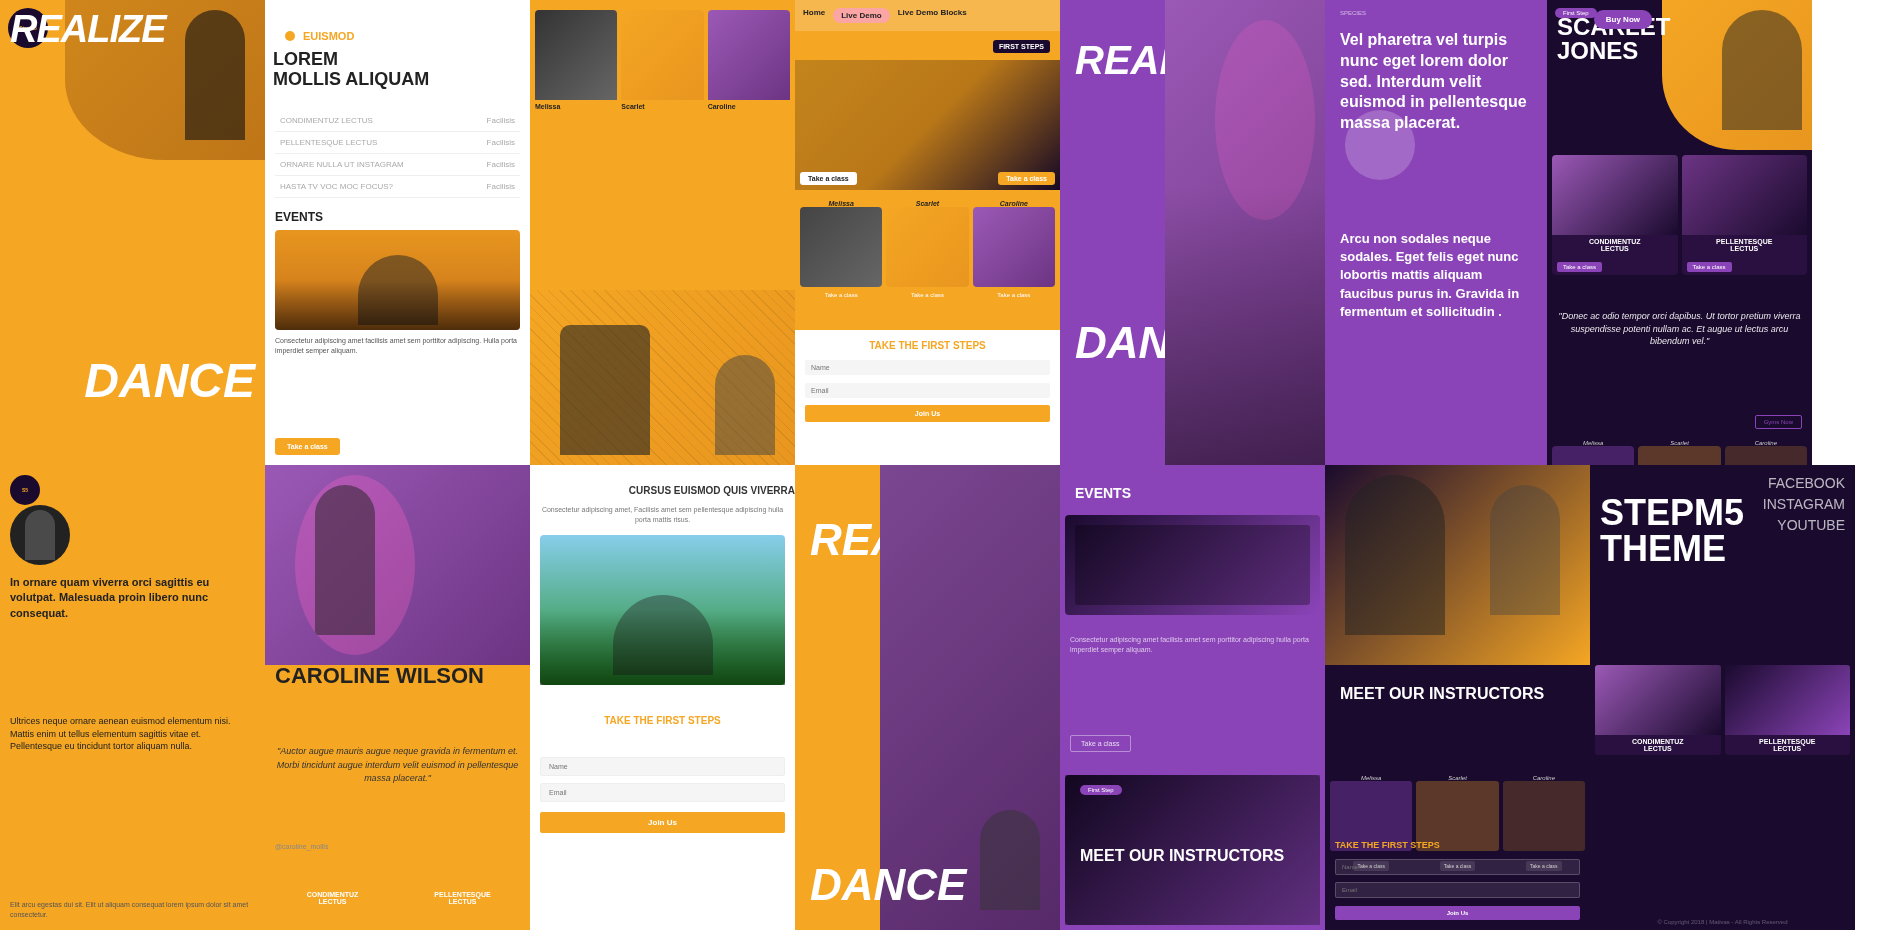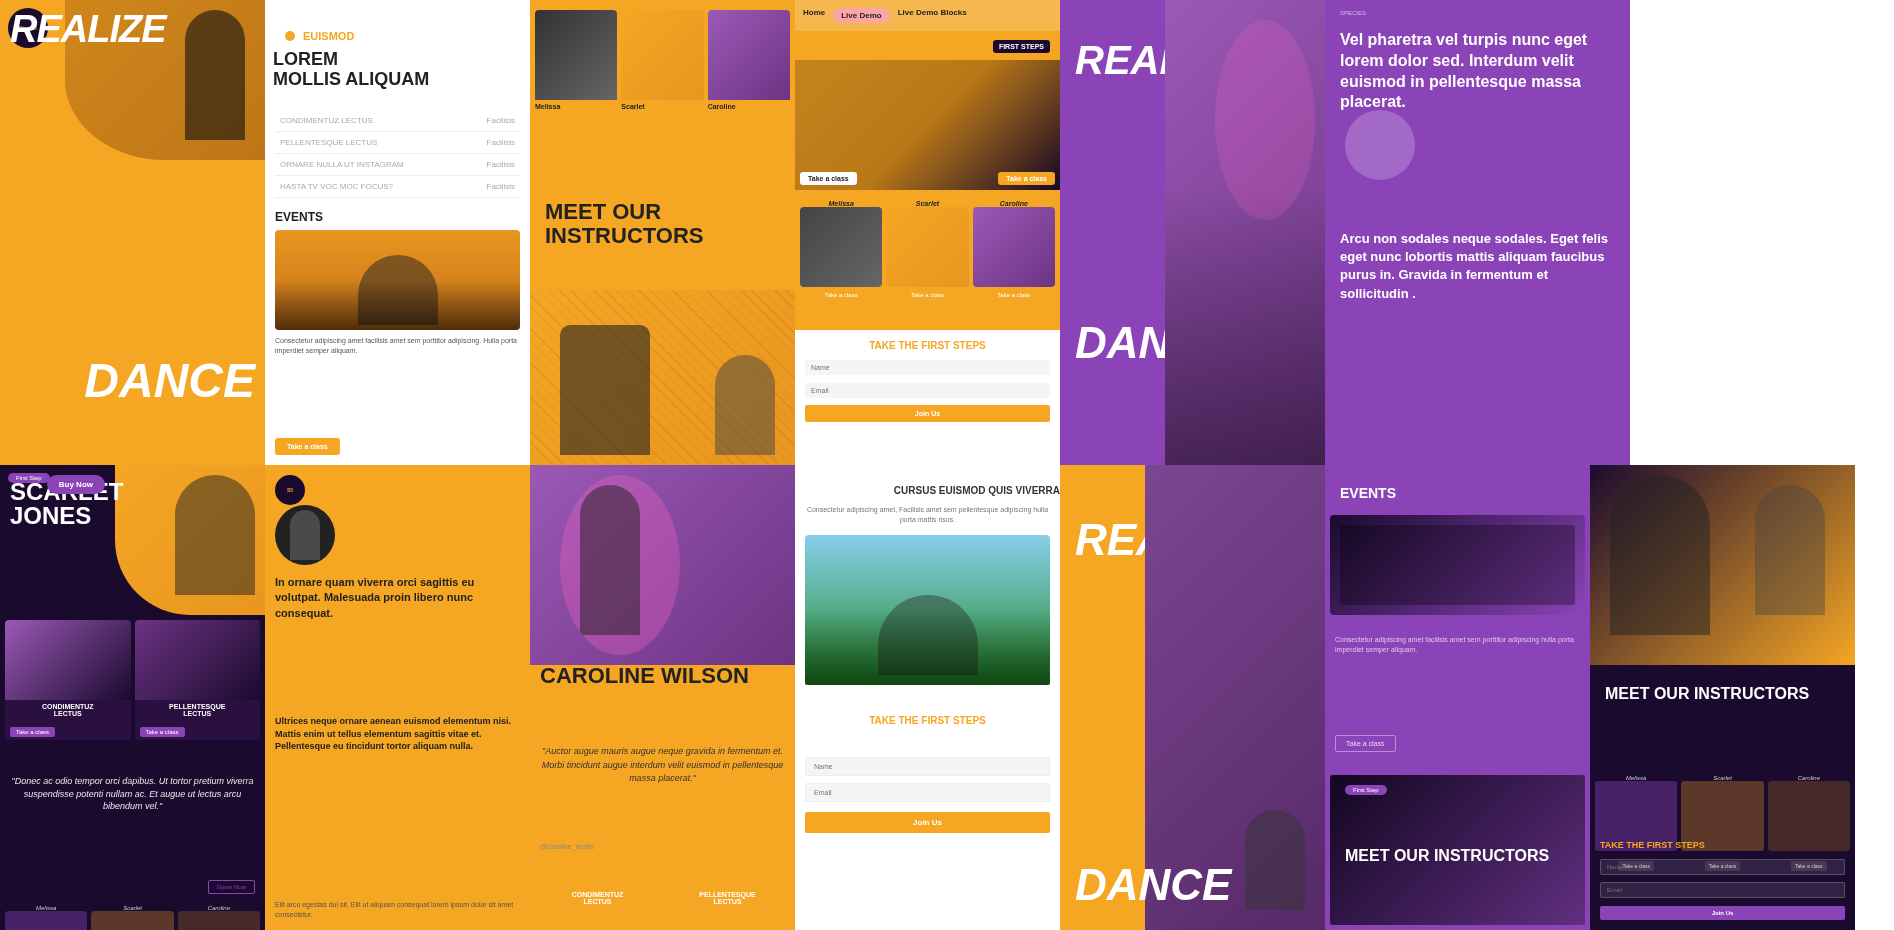"Vel pharetra vel turpis nunc" .panel-6 { width: 305px -> 222px }
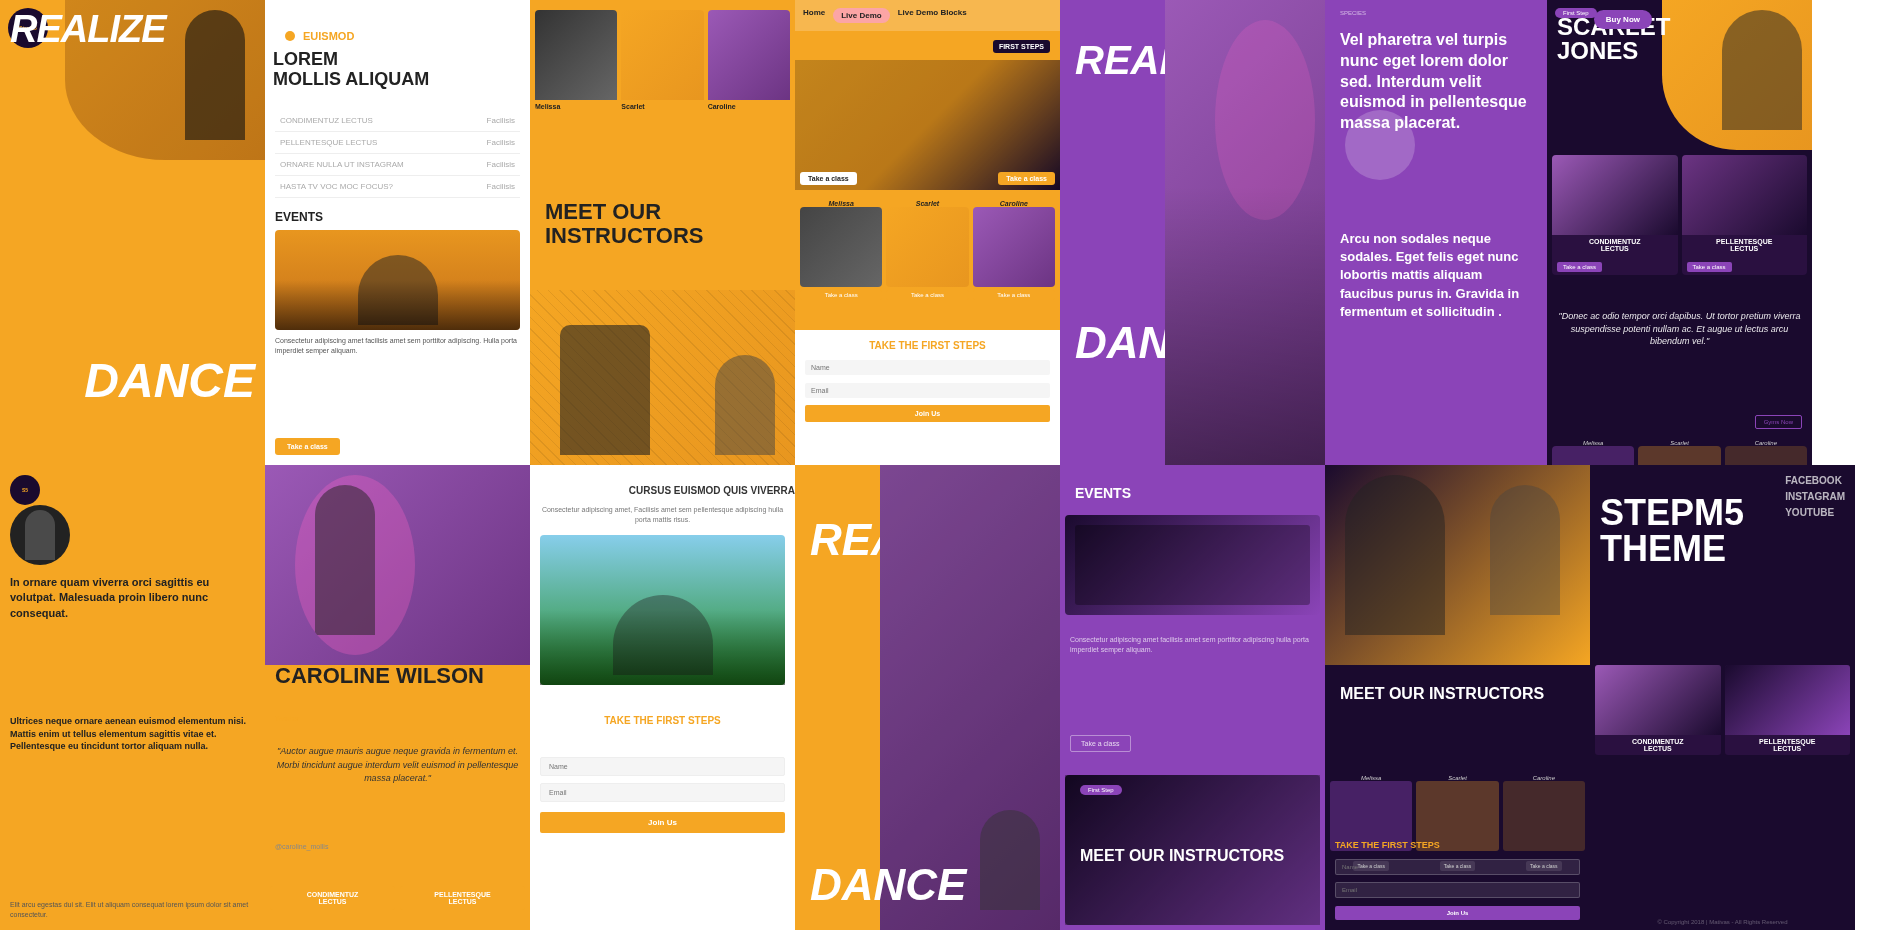"MEET OUR" div.meet-instructors { html: <div> MEET OUR<br>INSTRUCTORS </div> -> none }
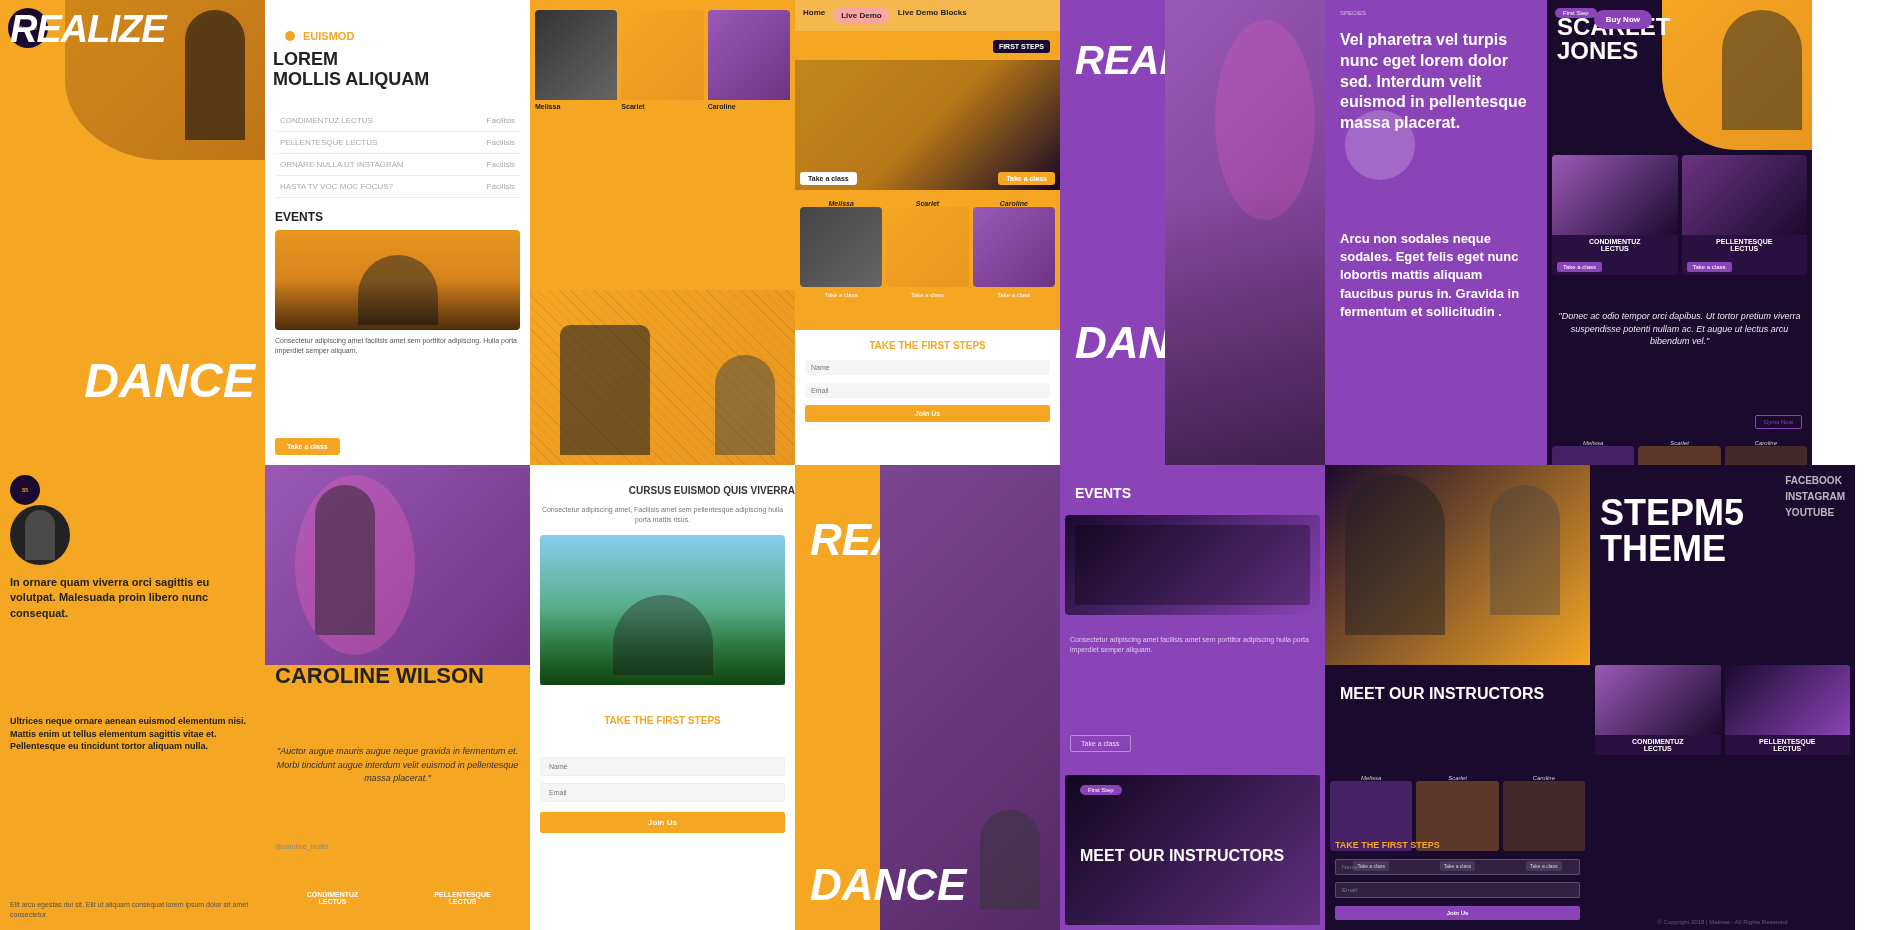"FACEBOOK" .panel-14 .social-link { font-size: 10px -> 14px; font-weight: bold -> normal; text-align: none -> right }
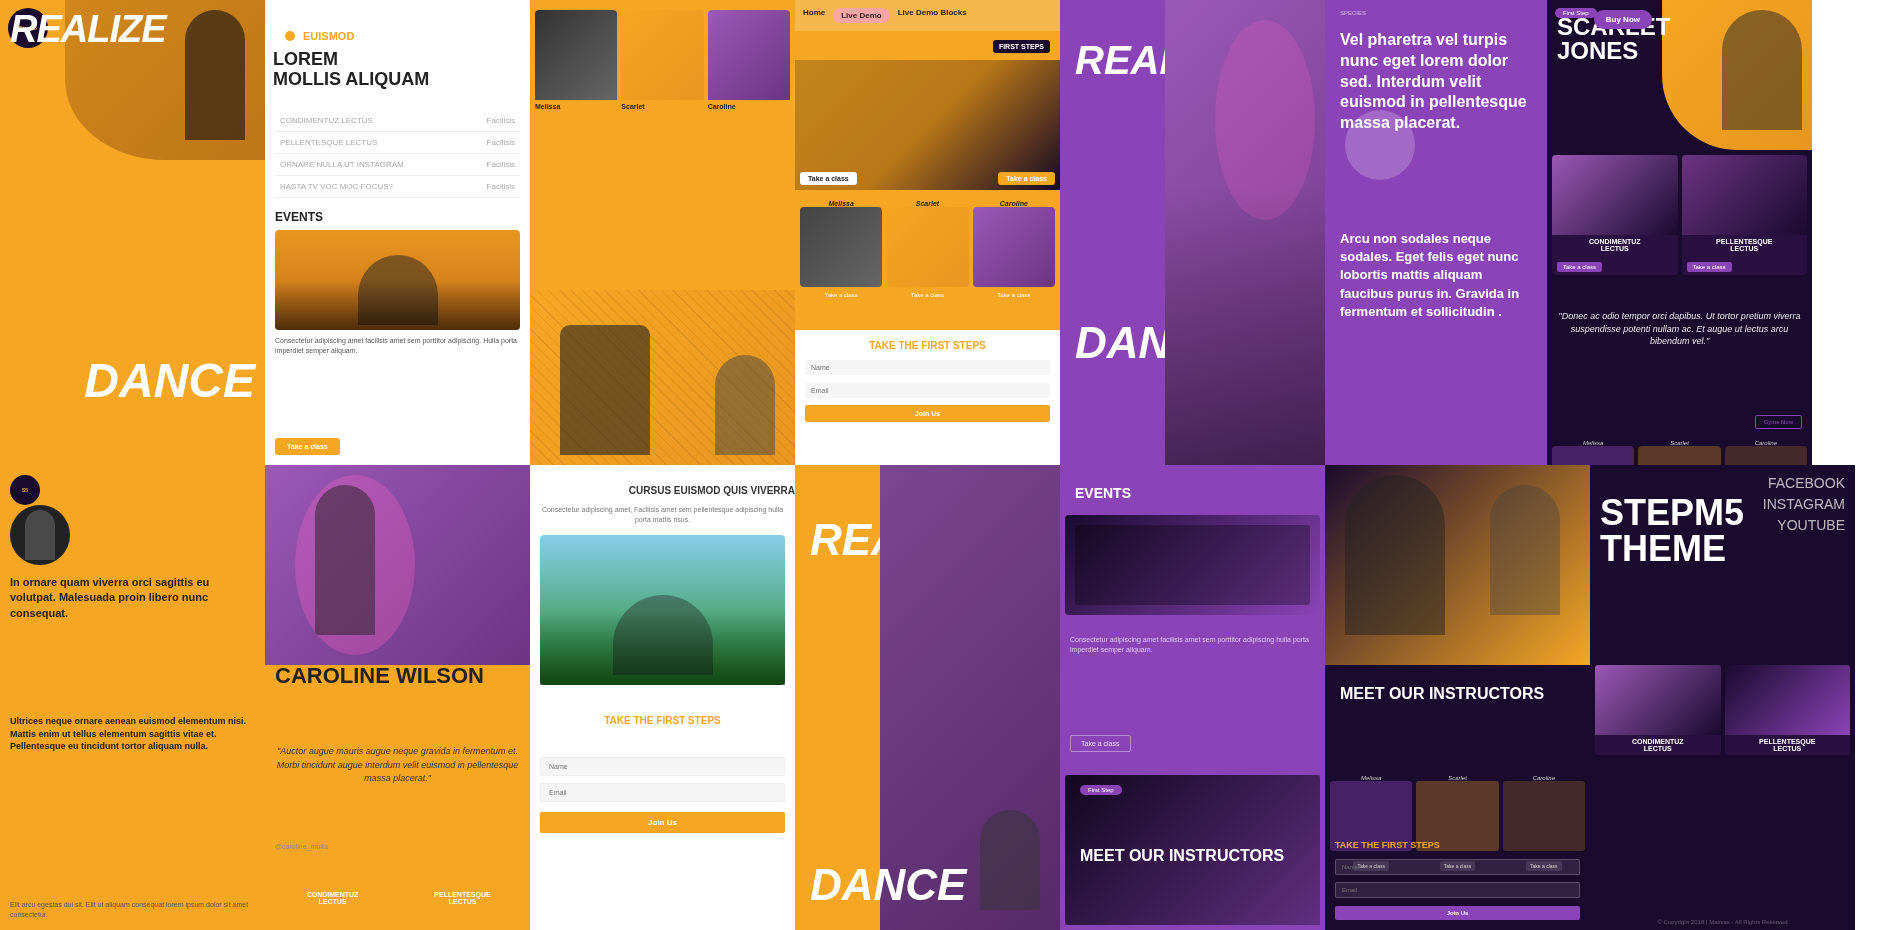"Ultrices neque ornare aenean euismod" .panel-8 .body-text2 { font-weight: 700 -> 400 }
